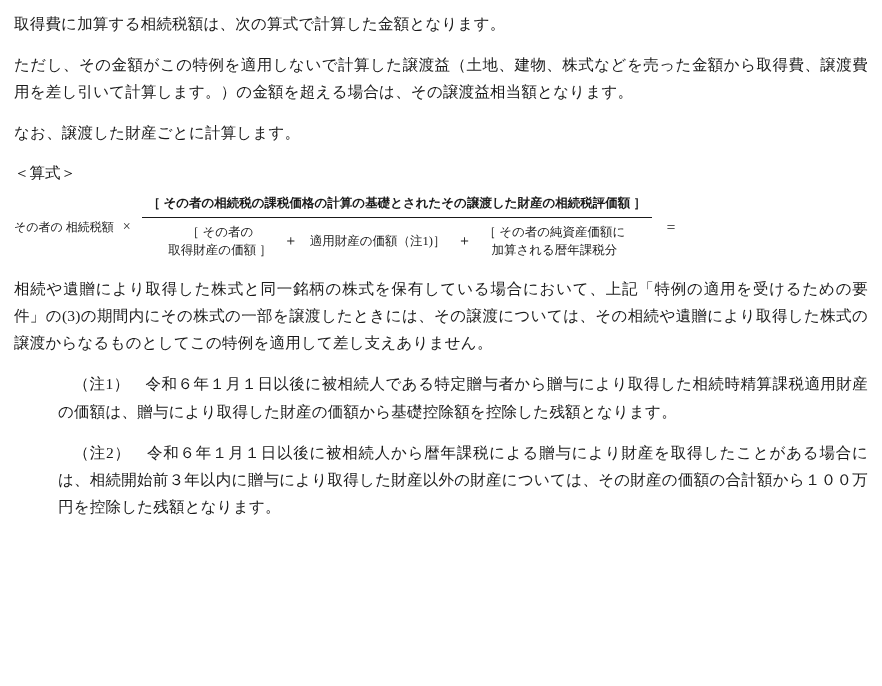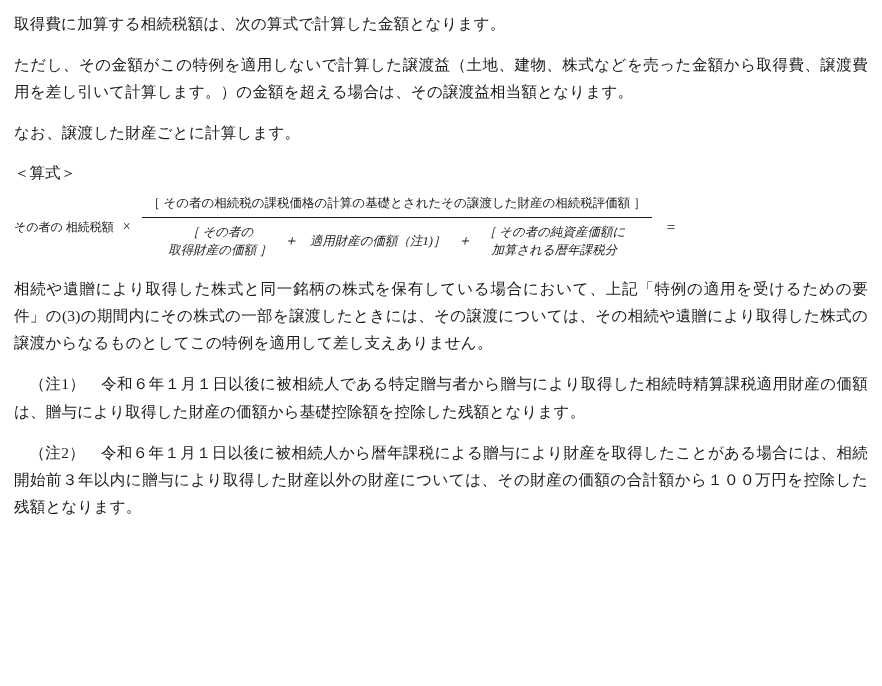"［ その者の相続税の課税価格の計算の基礎とされたその譲渡した財産の相続税評価額" .f-num { font-weight: none -> bold }
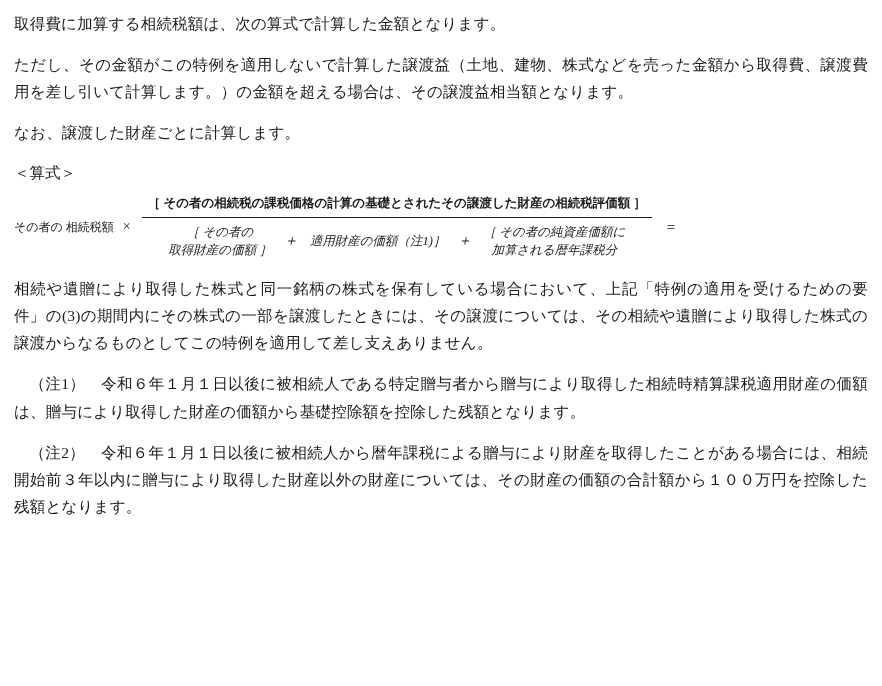"［ その者の" .f-den { font-style: italic -> none }
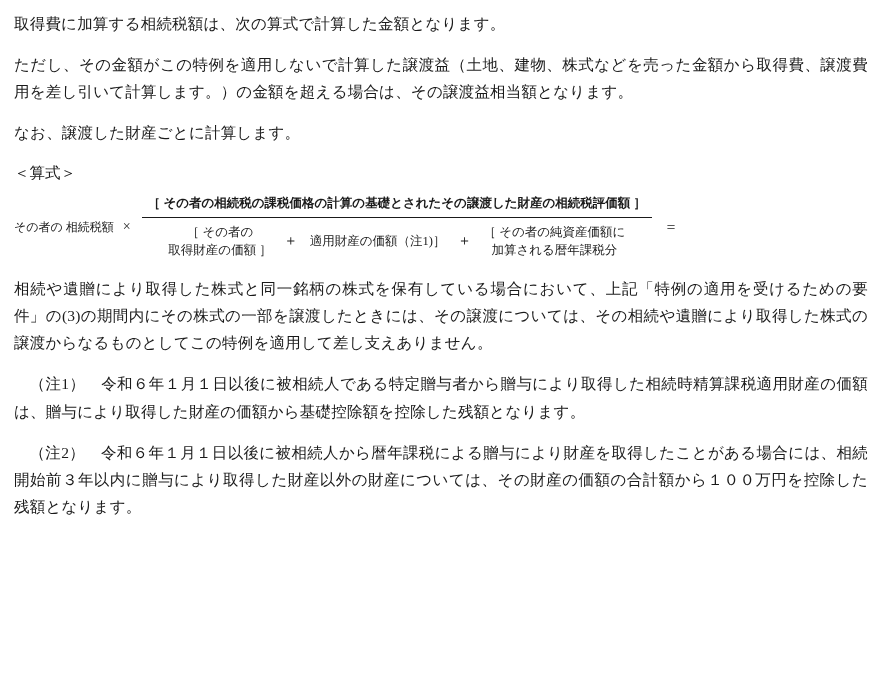"（注1）" .para.indent { margin-left: none -> 44px }
